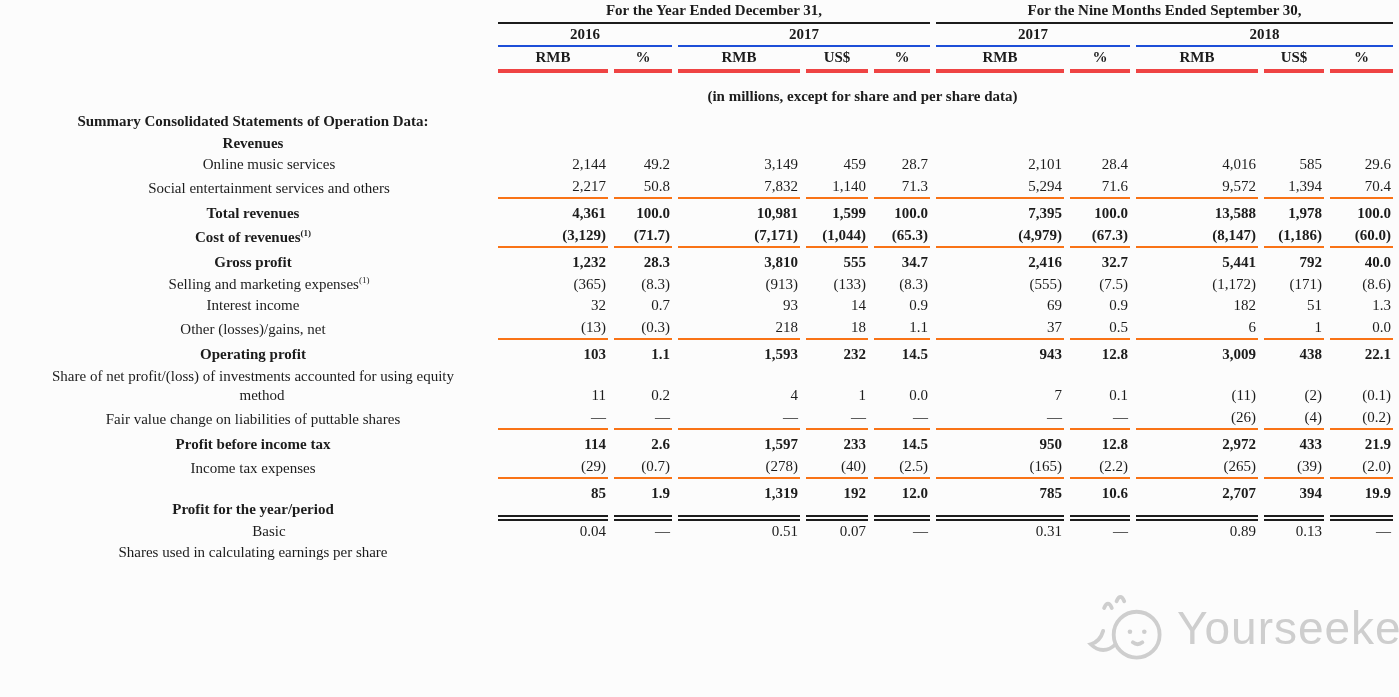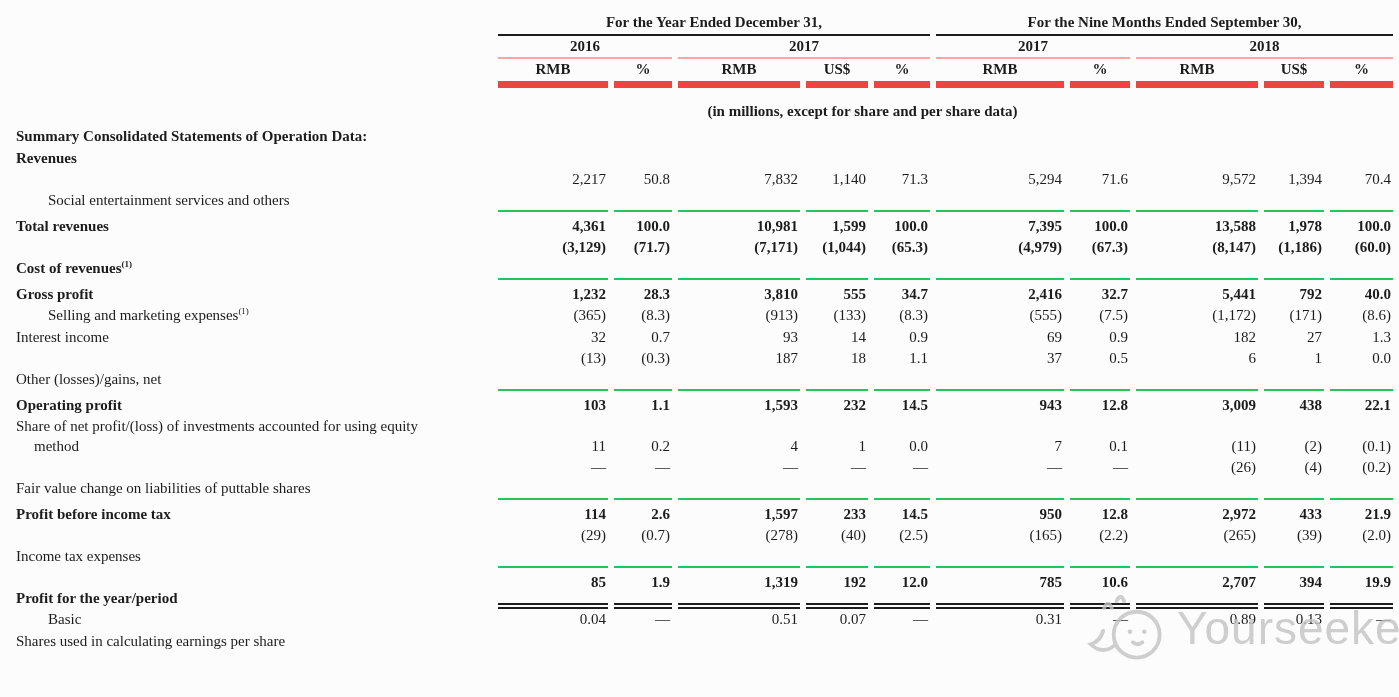"For the Year Ended December" table { margin-top: 12px -> none }
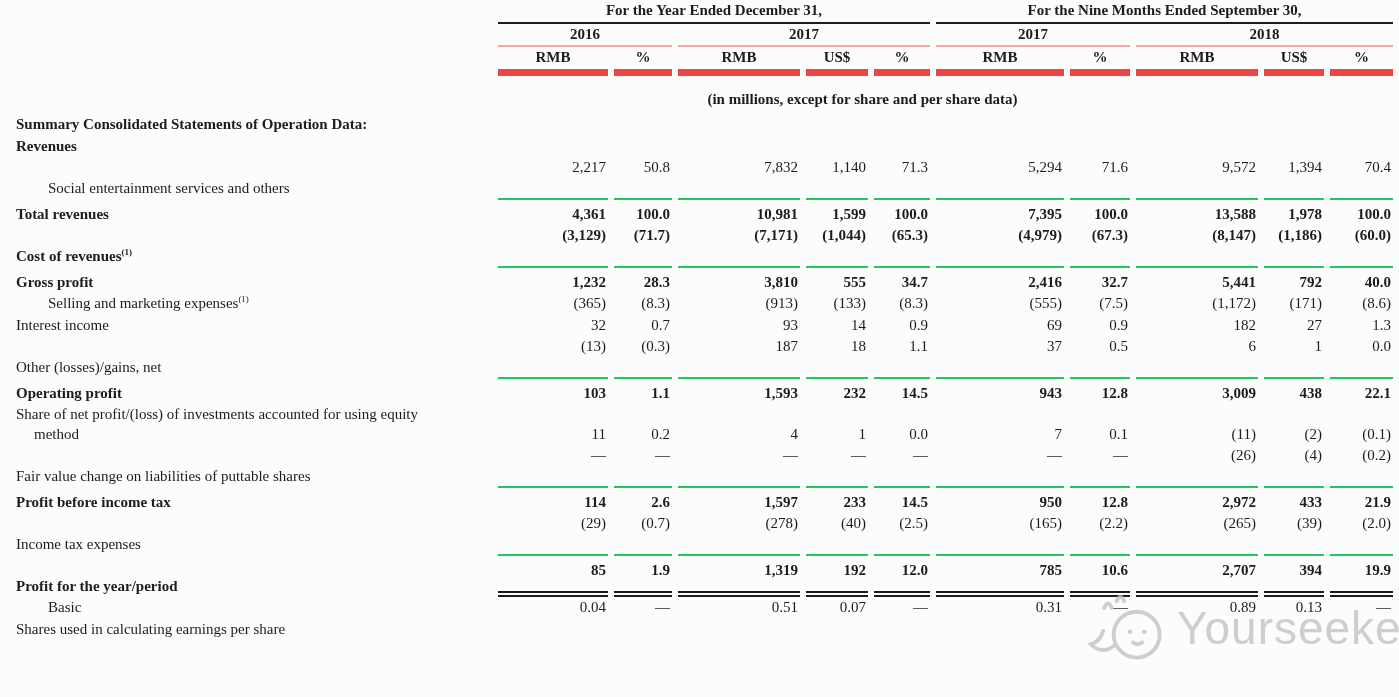"2016" .yh { border-bottom: 2px solid #fca5a5 -> 2px solid #1d4ed8 }
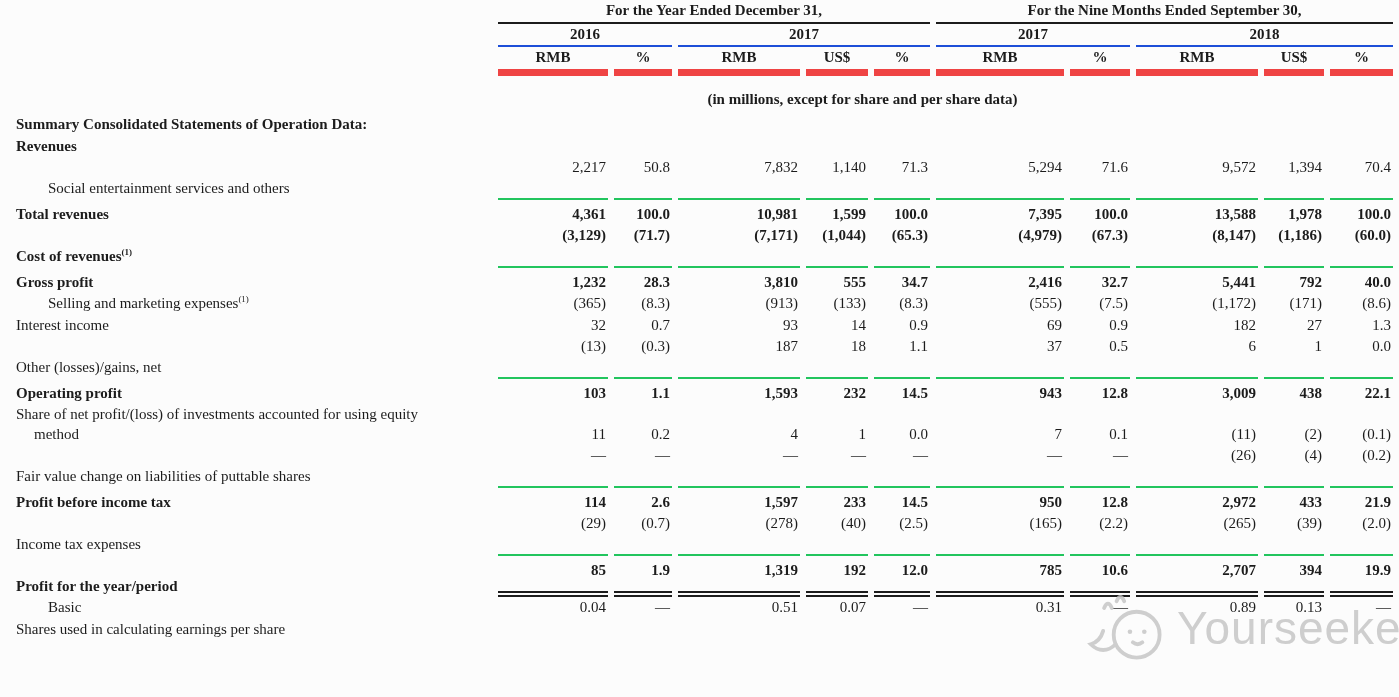"RMB" .ch { border-bottom: 7px solid #ef4444 -> 4px solid #ef4444 }
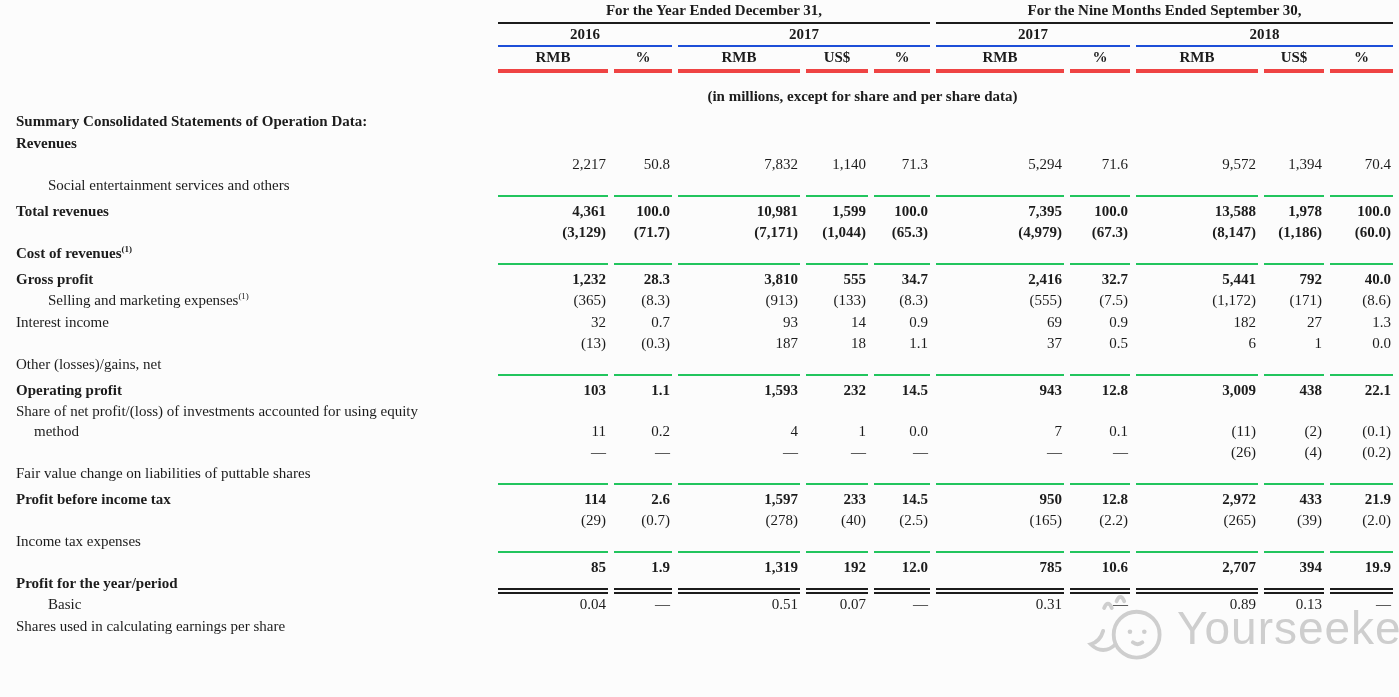"Summary Consolidated Statements of" .lbl { text-align: left -> center }
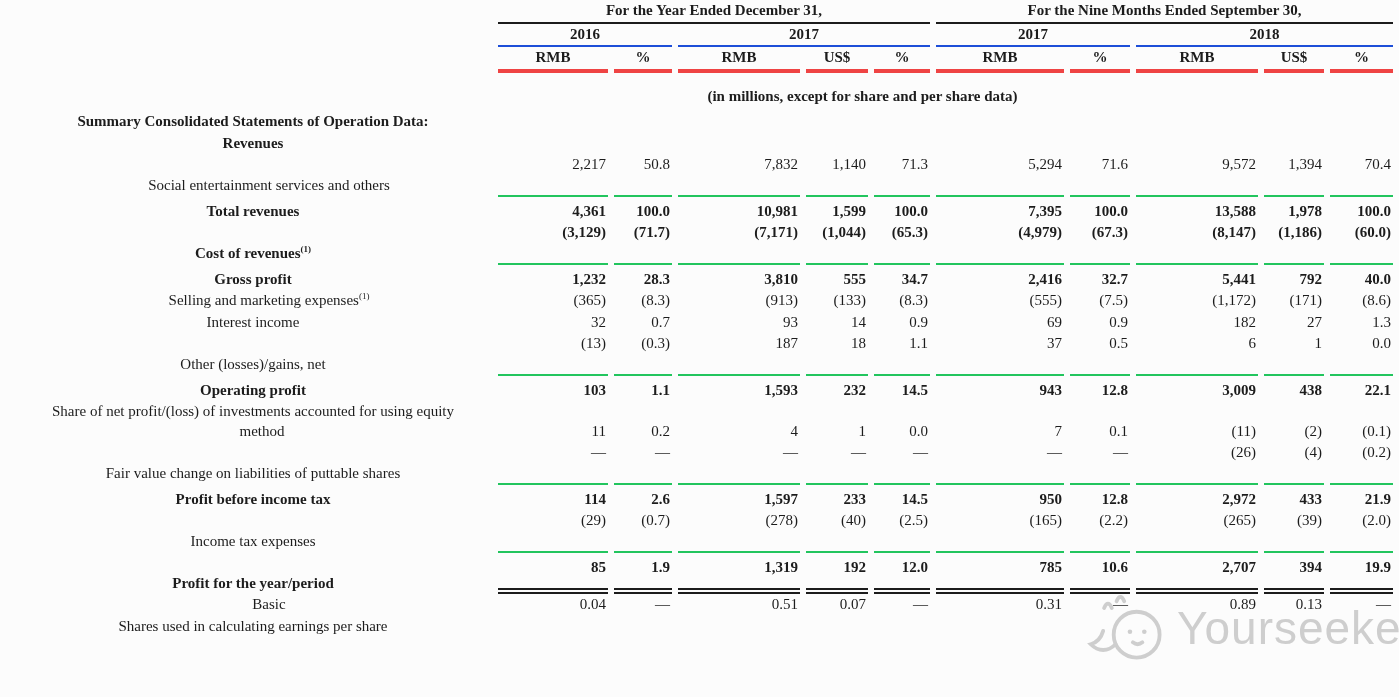"Online music services" tr { html: none -> <tr> <td>Online music services</td> <td>2,144</td> <td>49.2</td> <td>3,149</td> <td>459</td> <td>28.7</td> <td>2,101</td> <td>28.4</td> <td>4,016</td> <td>585</td> <td>29.6</td> </tr> }
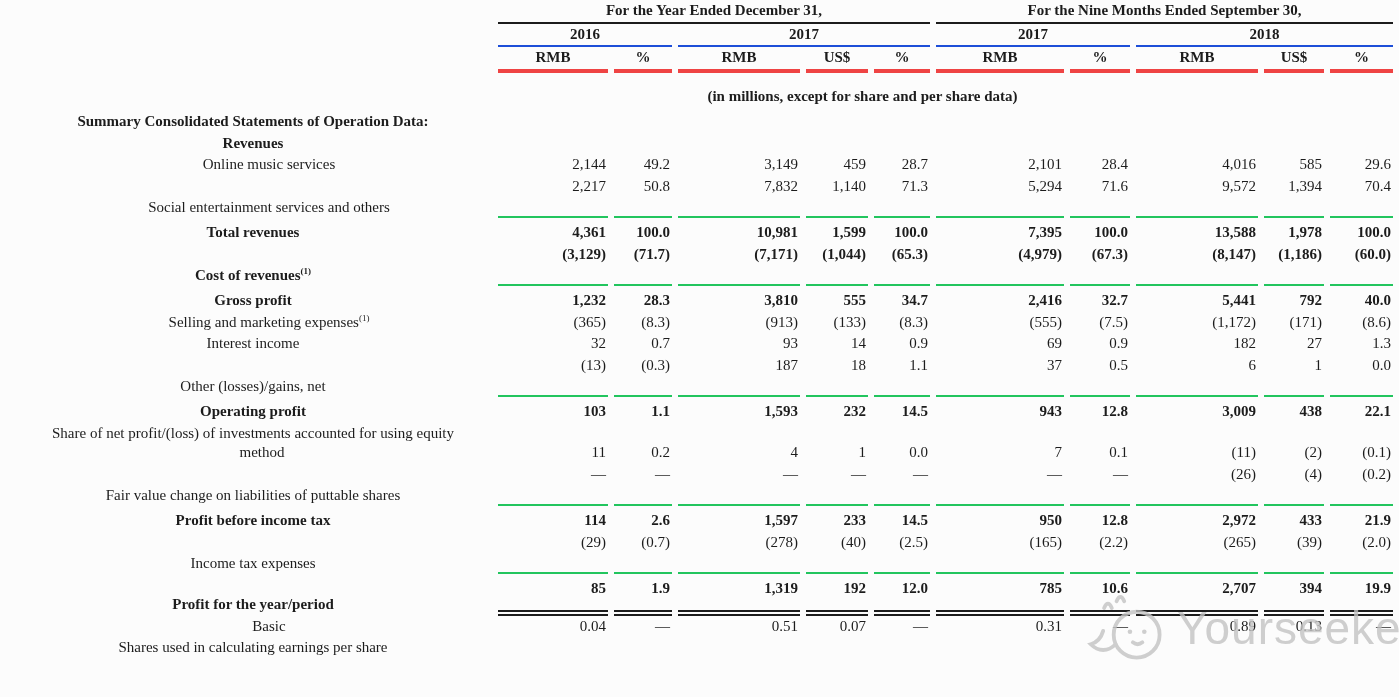"2,217" .r1 { border-bottom: 2px solid #22c55e -> 2px solid #f97316; padding-bottom: 20px -> 1px }
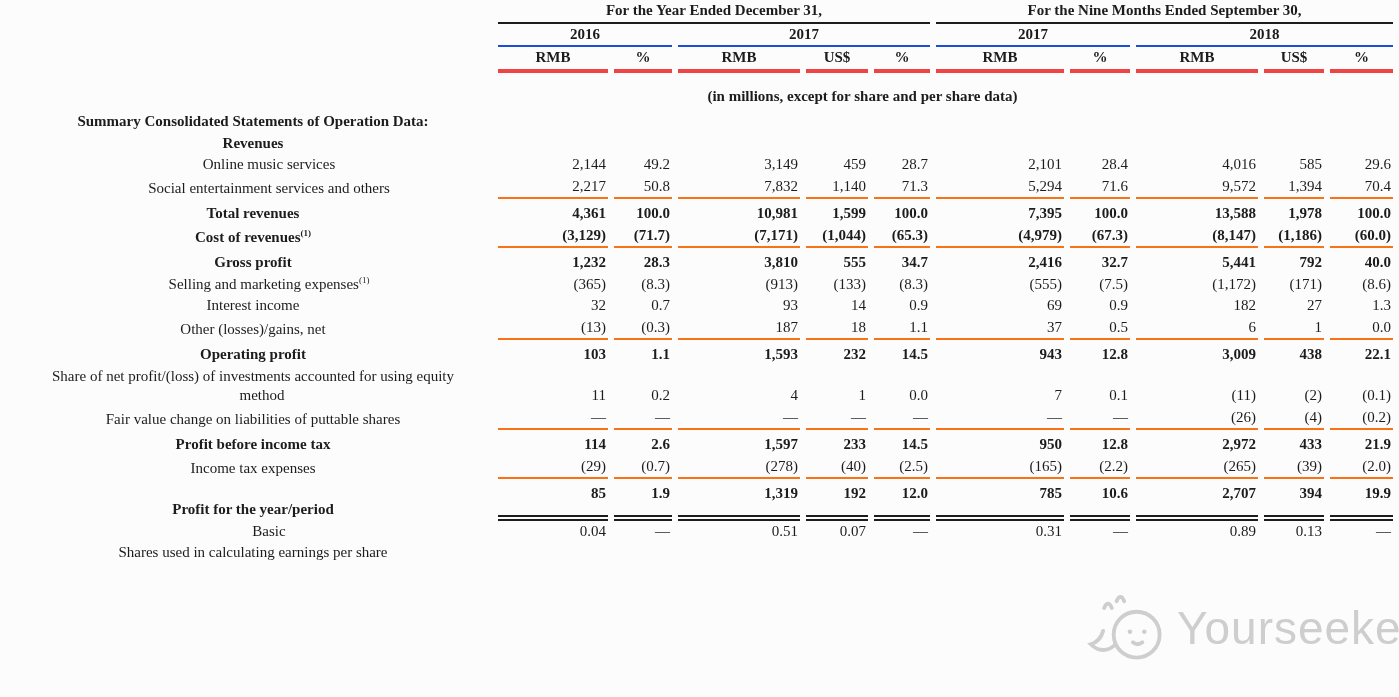"27" td.num { text: 27 -> 51 }
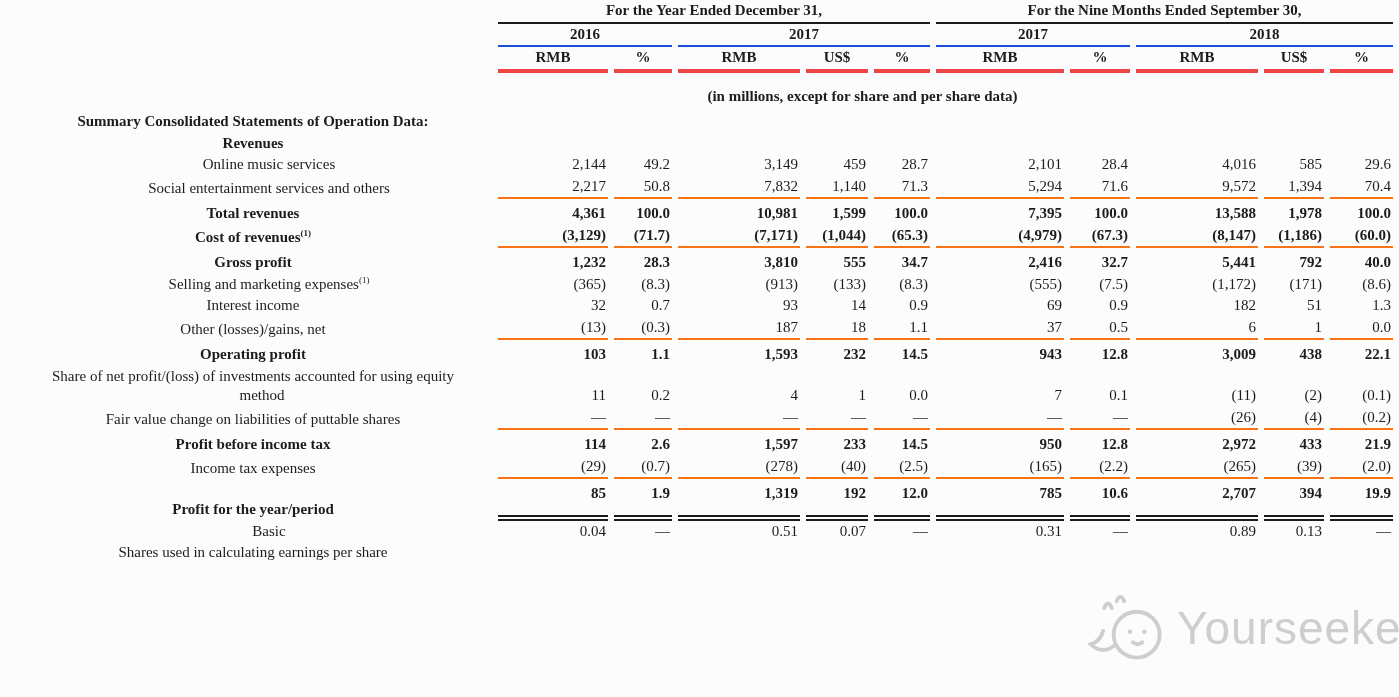"187" td.num { text: 187 -> 218 }
